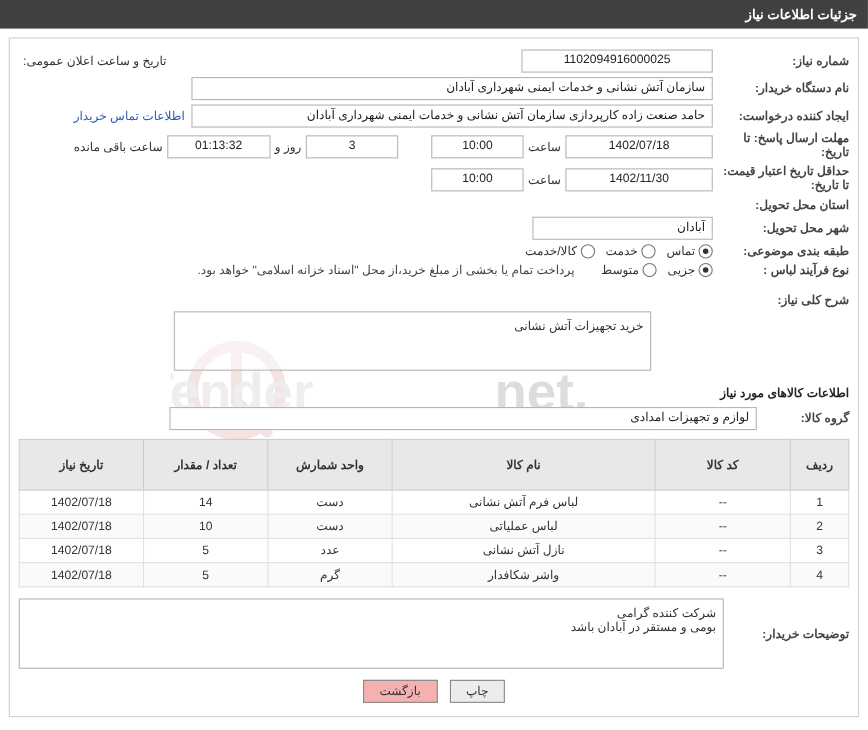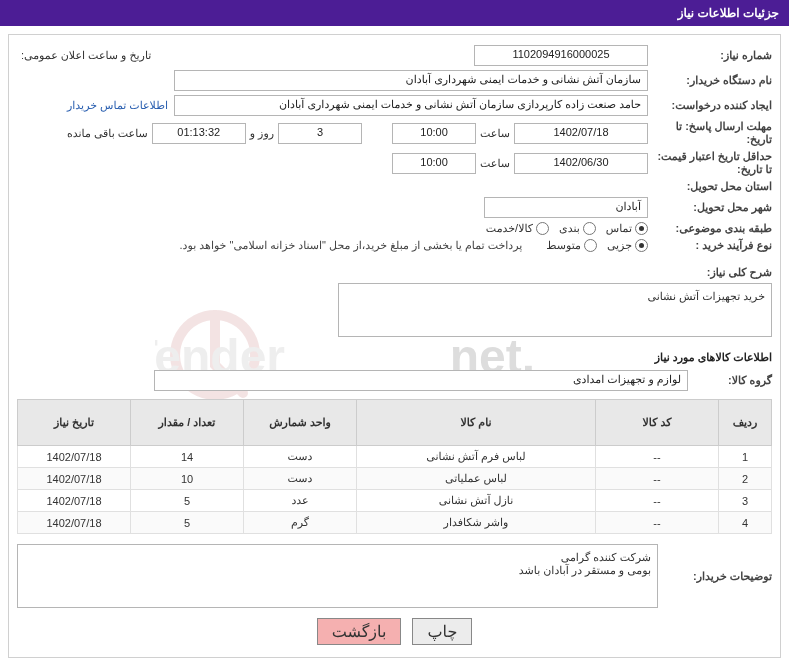"جزئیات اطلاعات نیاز" .header { background: #4c1d95 -> #404040 }
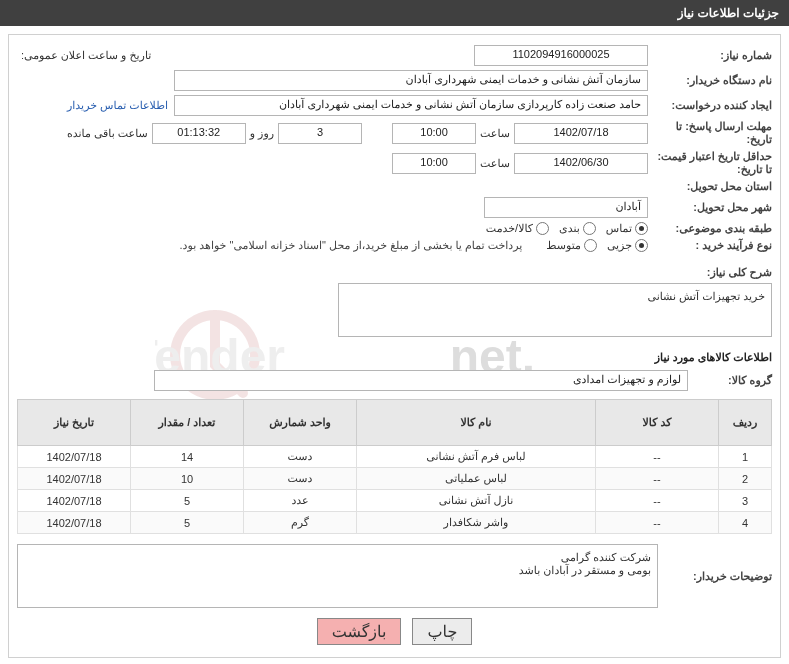"1402/06/30" span.val { text: 1402/06/30 -> 1402/11/30 }
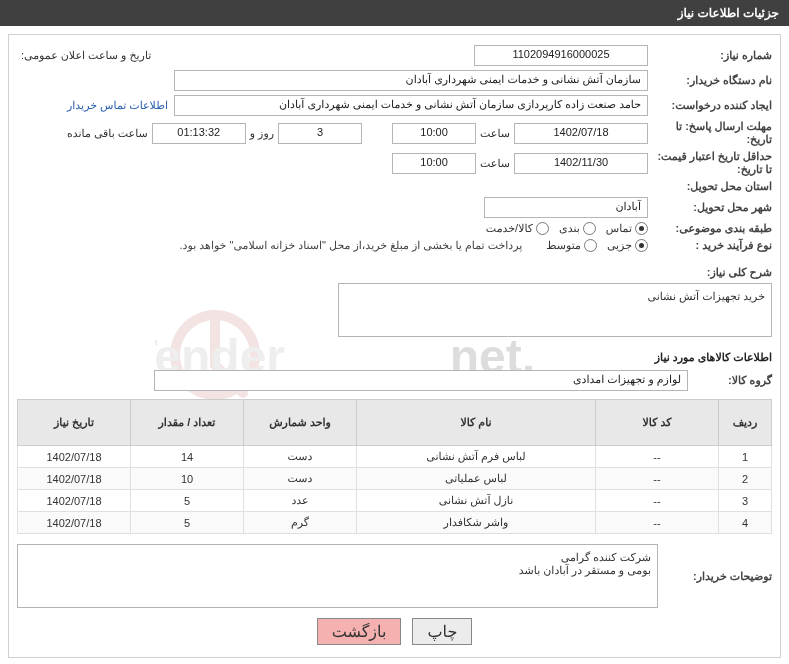"بندی" span { text: بندی -> خدمت }
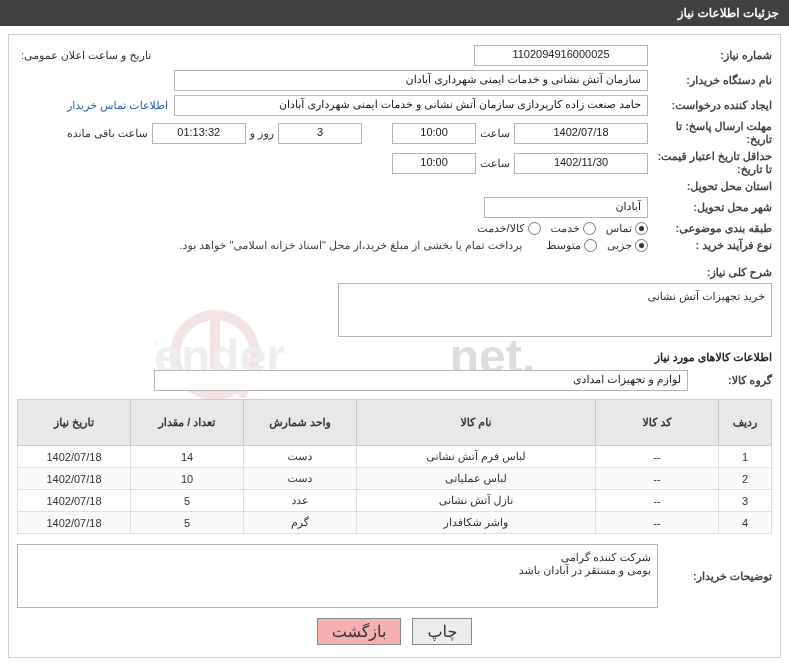"نوع فرآیند خرید :" span.label { text: خرید -> لباس }
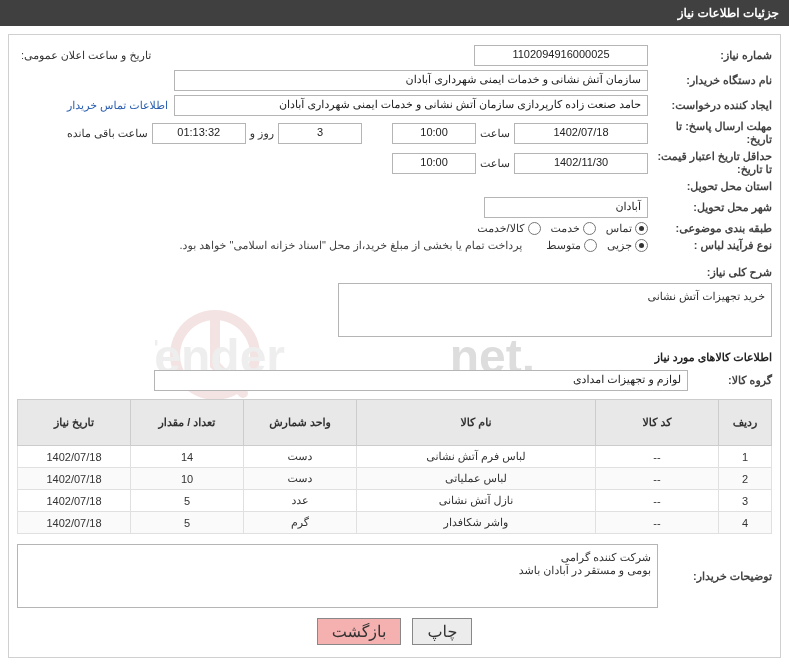"خرید تجهیزات آتش نشانی" .desc-box { margin-right: none -> 180px }
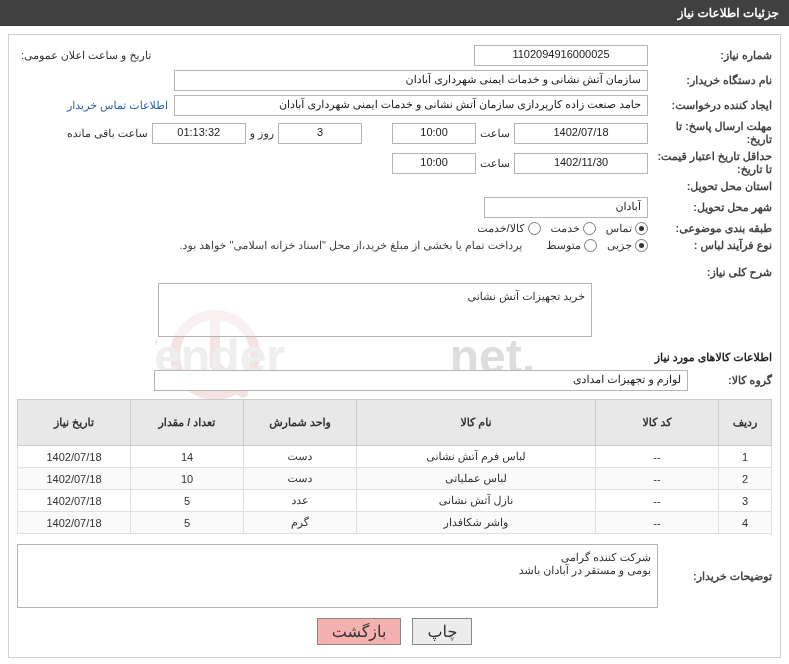"بازگشت" .btn { font-size: 16px -> 11px }
